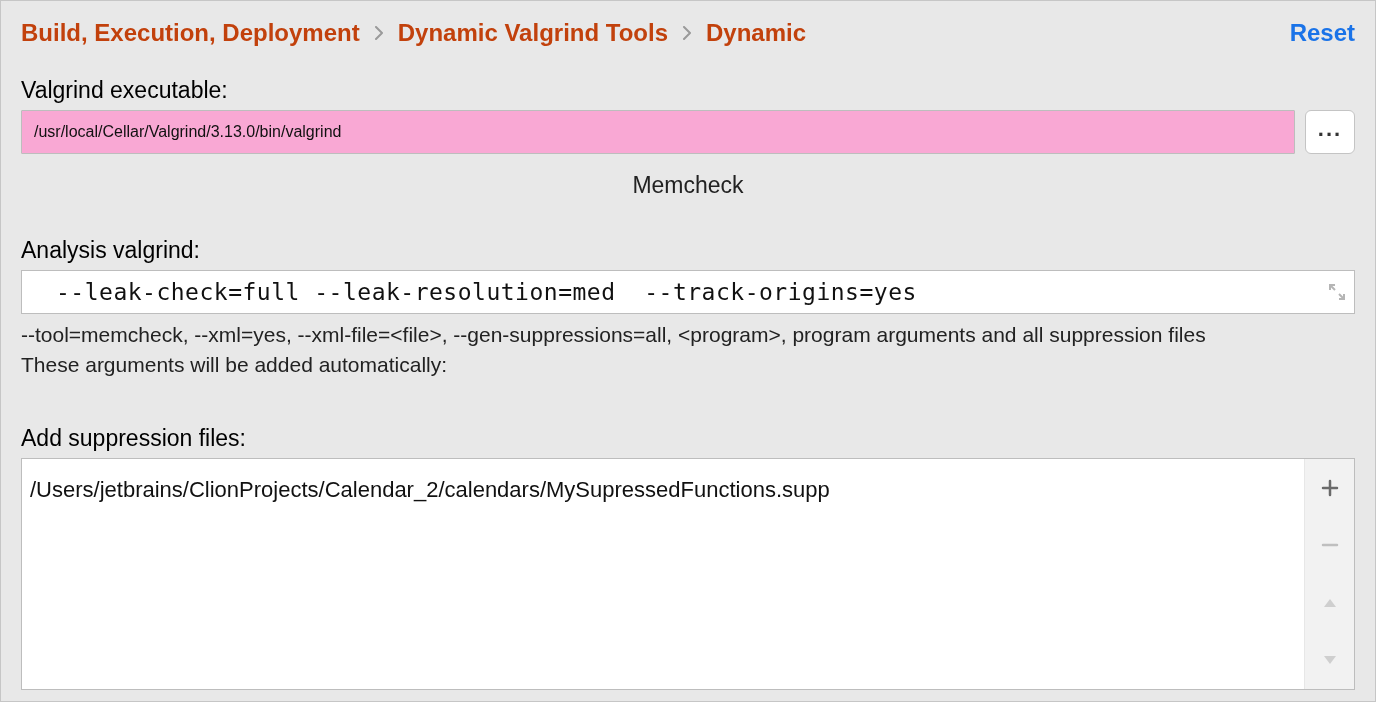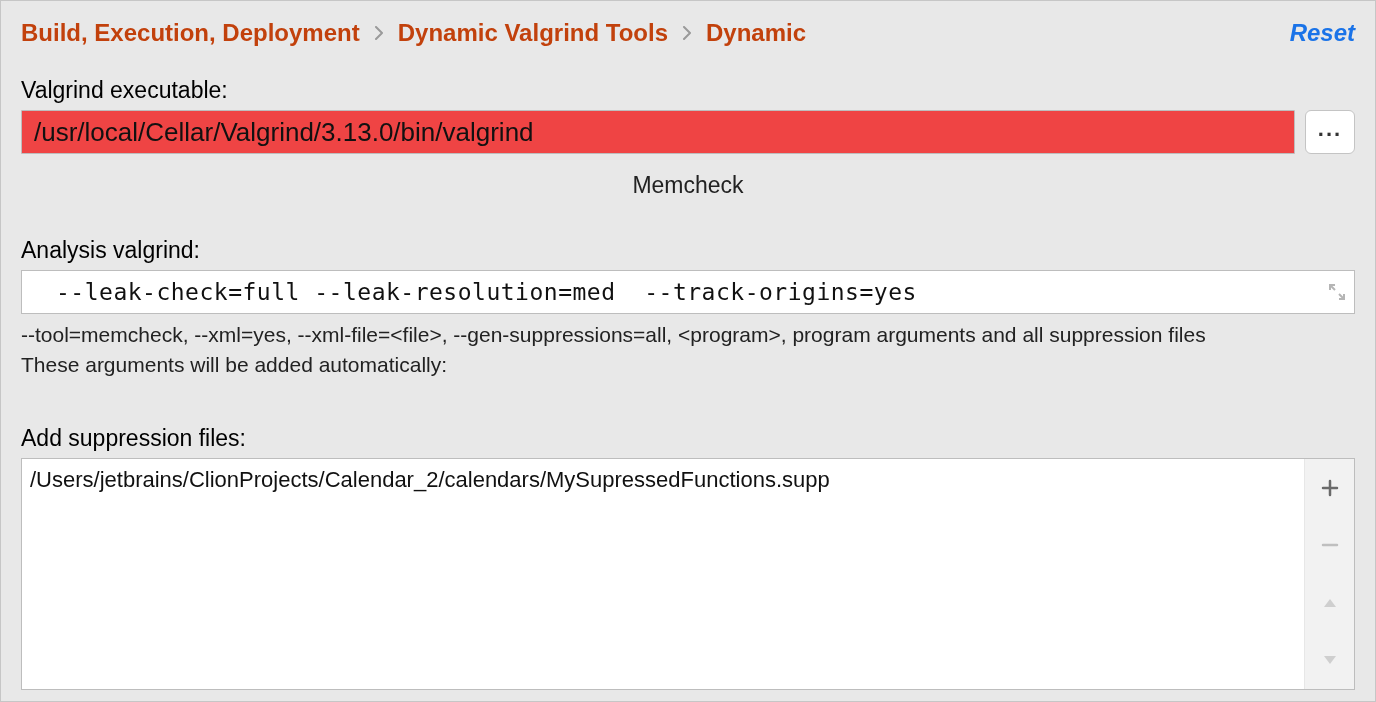"Reset" .reset { font-style: italic -> none }
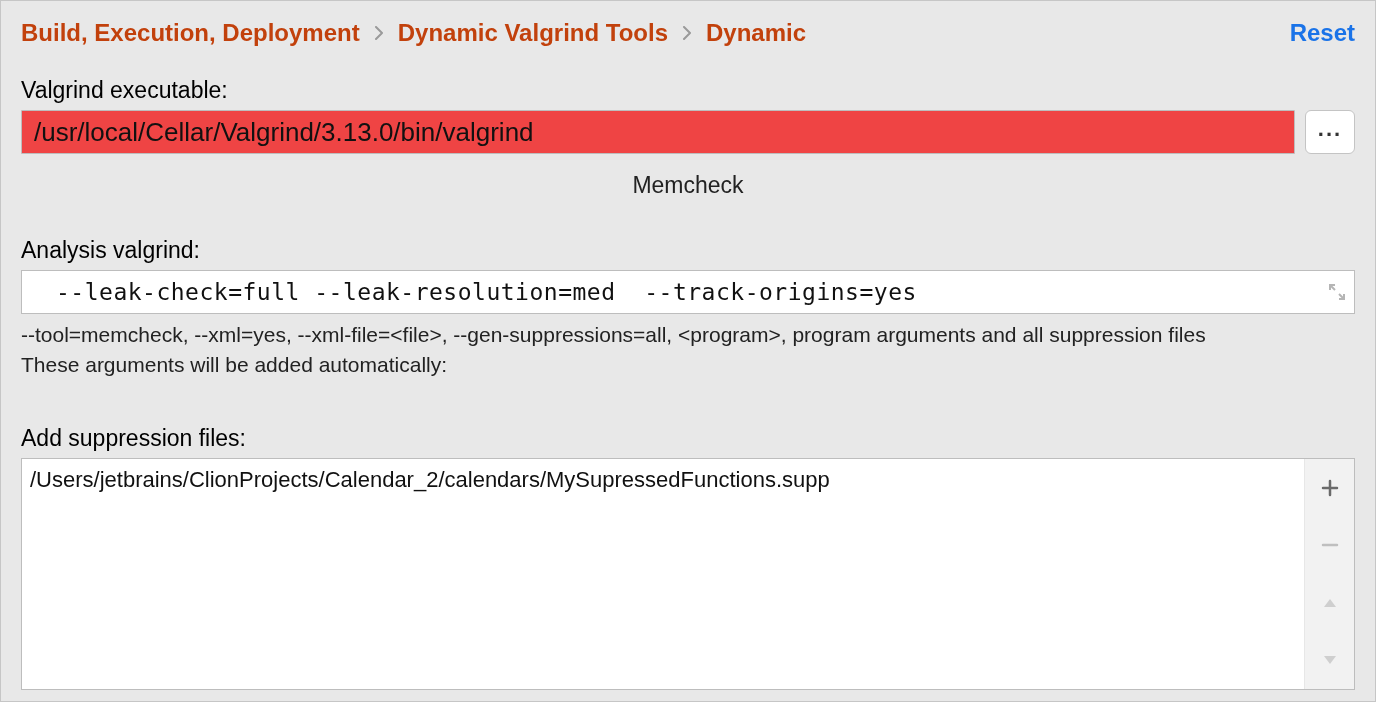"/usr/local/Cellar/Valgrind/3.13.0/bin/va" .textfield { background: #ef4444 -> #f9a8d4; font-size: 26px -> 16px }
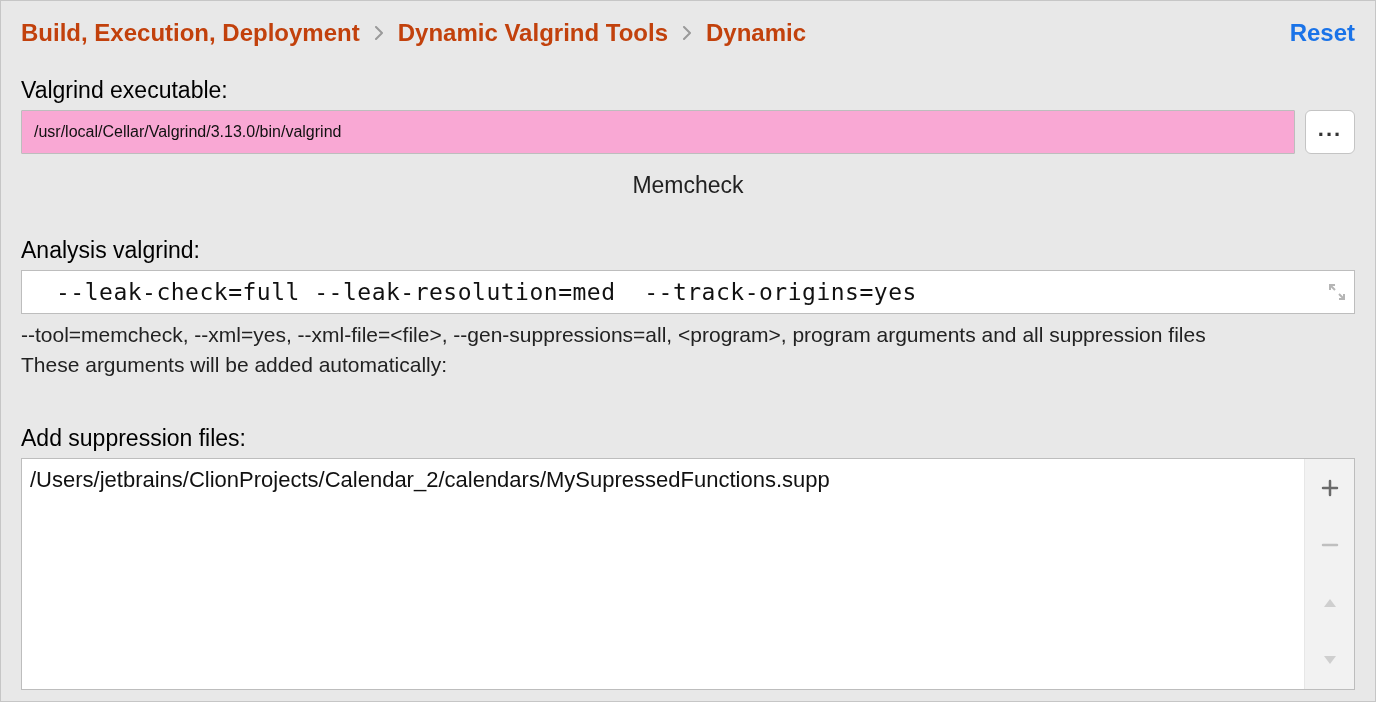"/Users/jetbrains/ClionProjects/Calendar_" .supp-list { padding: 6px 8px -> 16px 8px }
